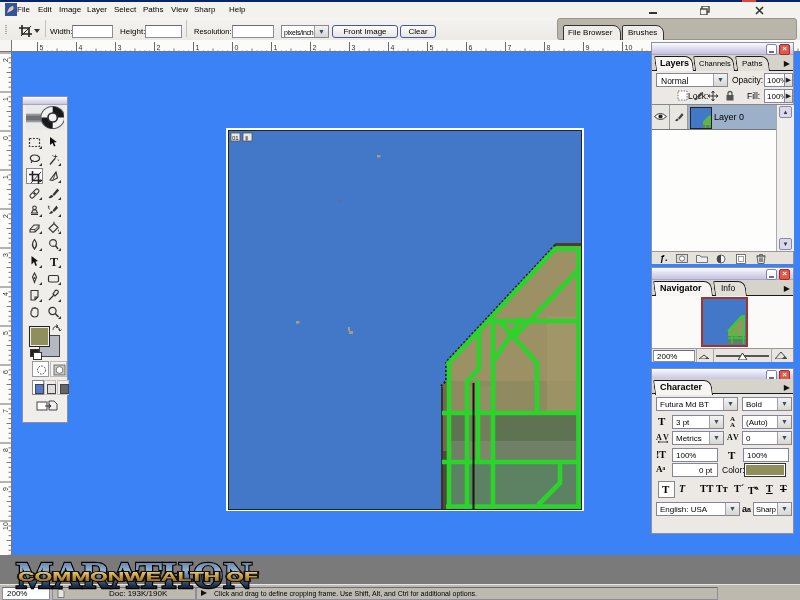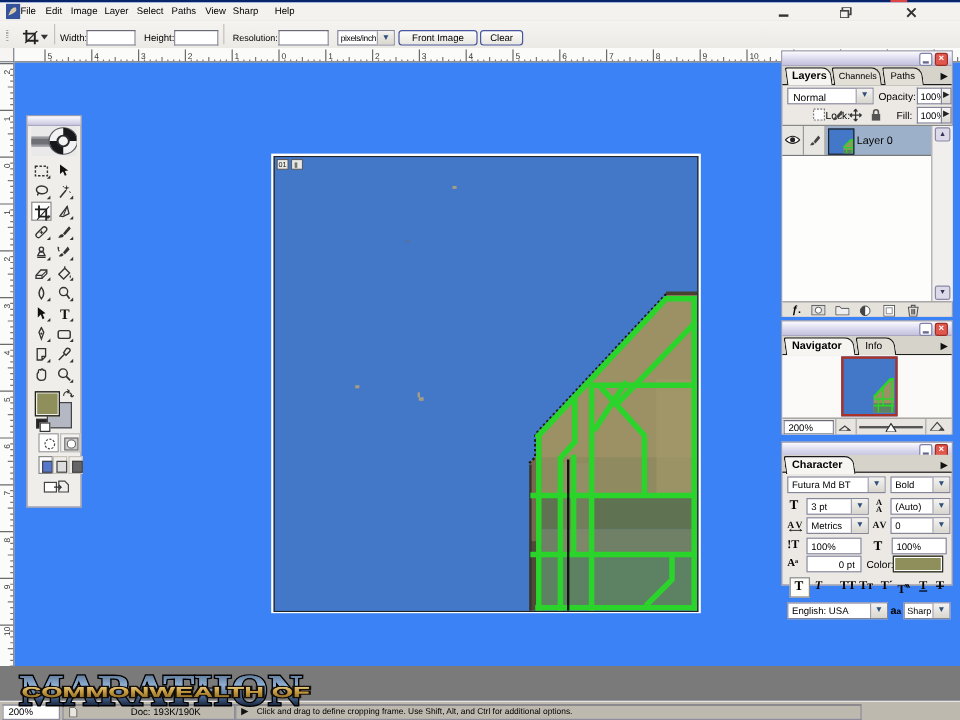"File Browser" div.abs { html: none -> <div> <div> <span>File Browser</span> </div> <div> <span>Brushes</span> </div> </div> }
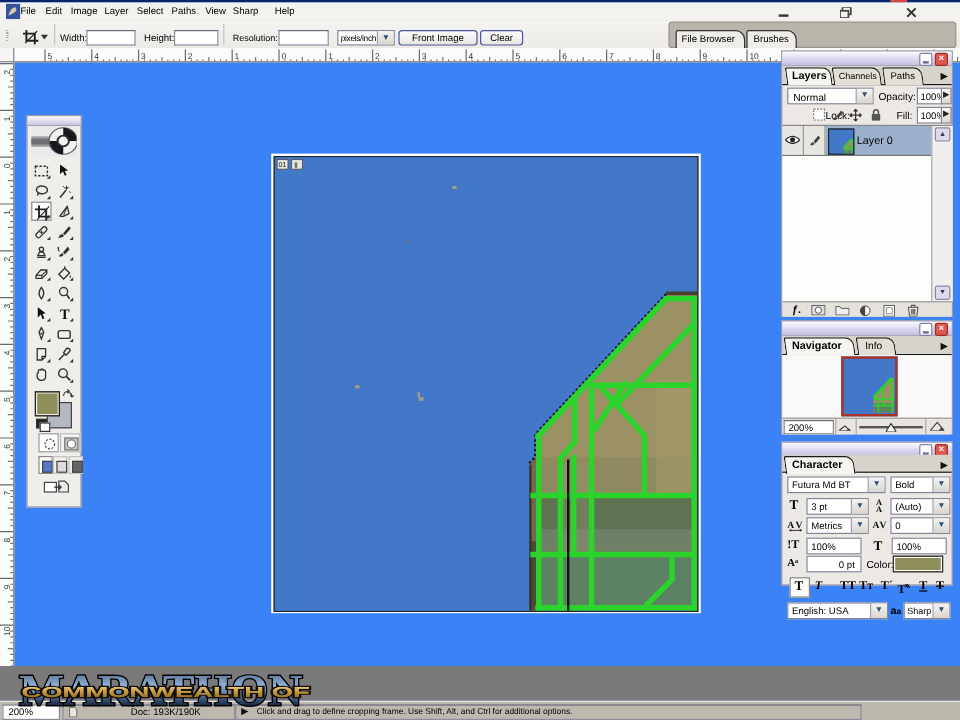"Character" div.panel { height: 120px -> 166px }
